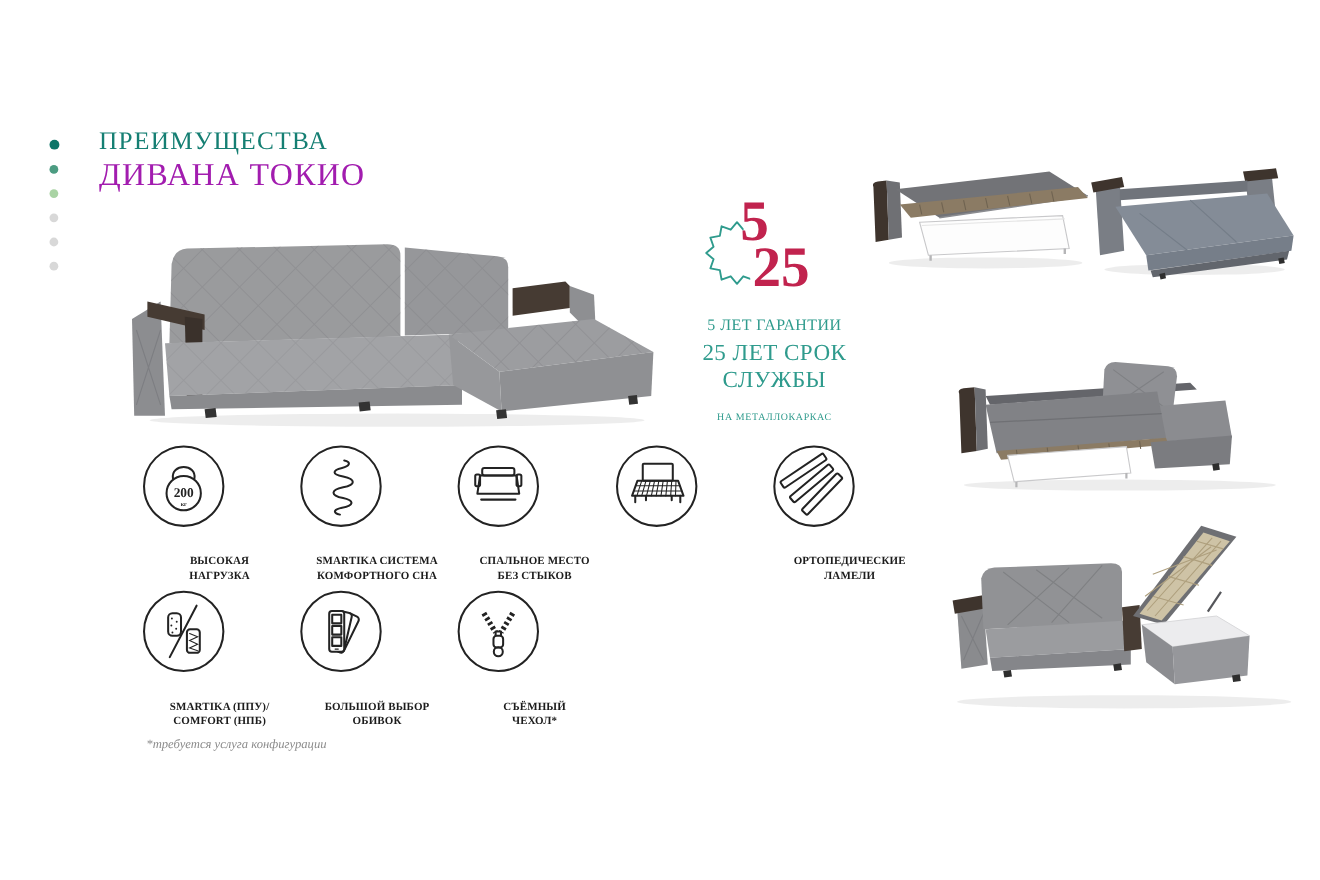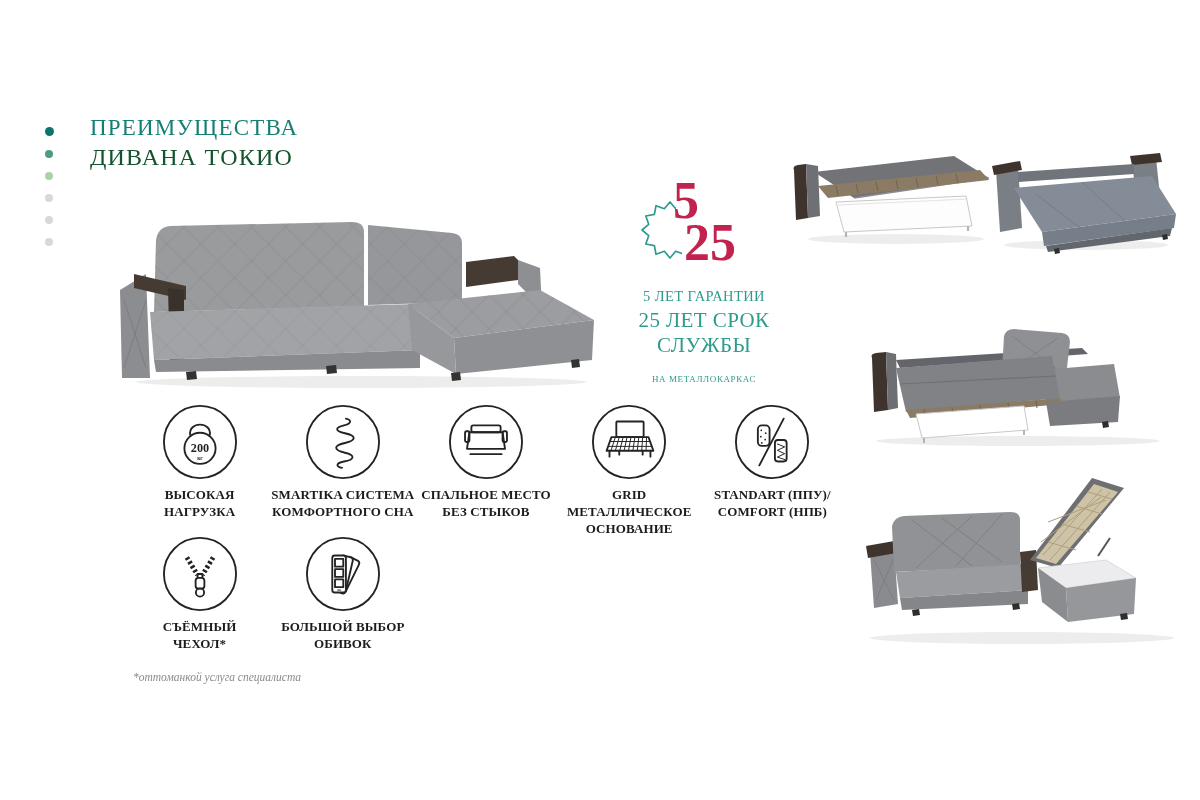"ДИВАНА ТОКИО" .t2 { color: #14532d -> #a21caf; font-size: 24px -> 29px }
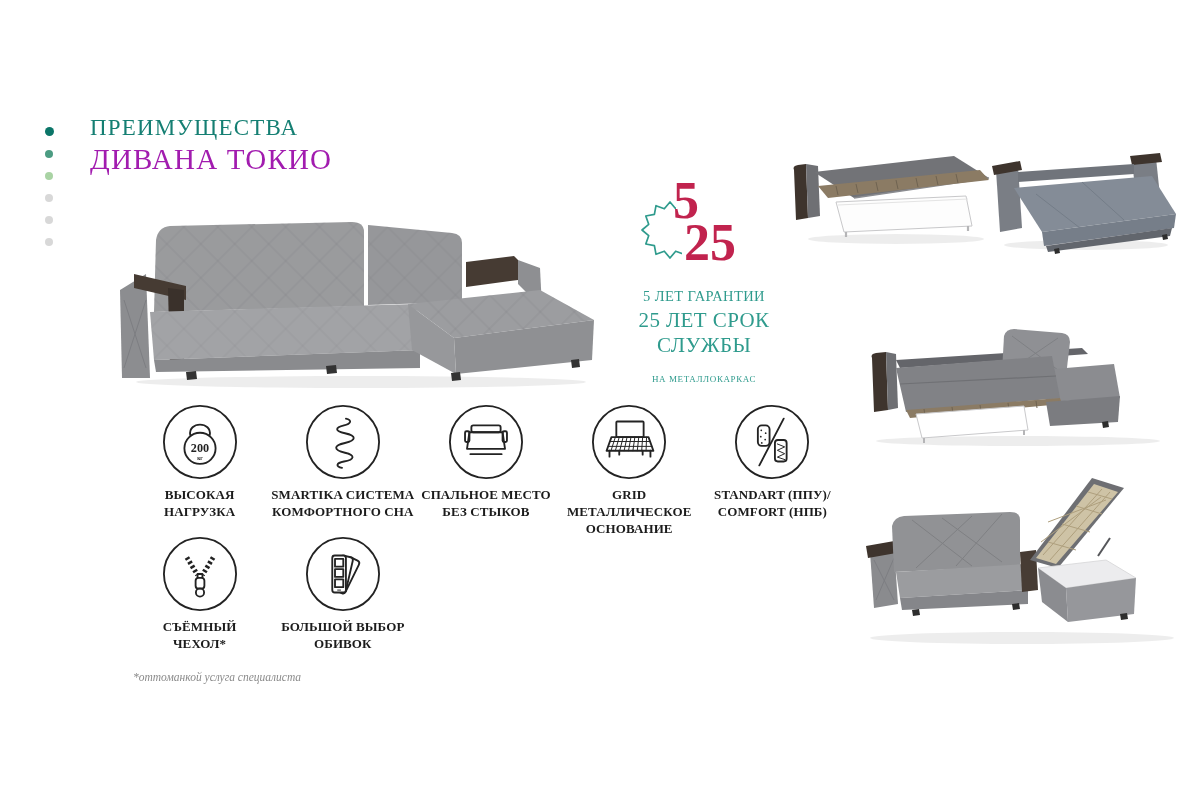"200" .cell { align-items: center -> none }
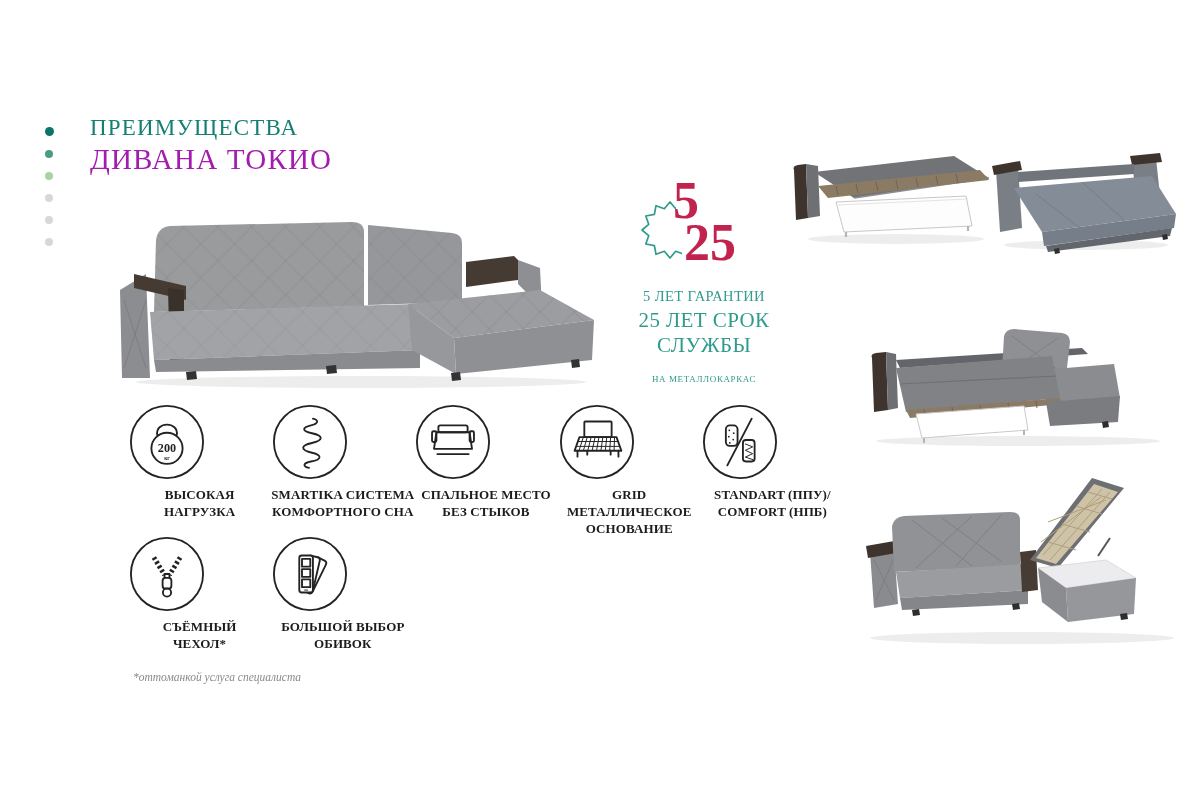"ВЫСОКАЯ" .flabel { font-size: 13px -> 10px; margin-top: 5px -> 23px }
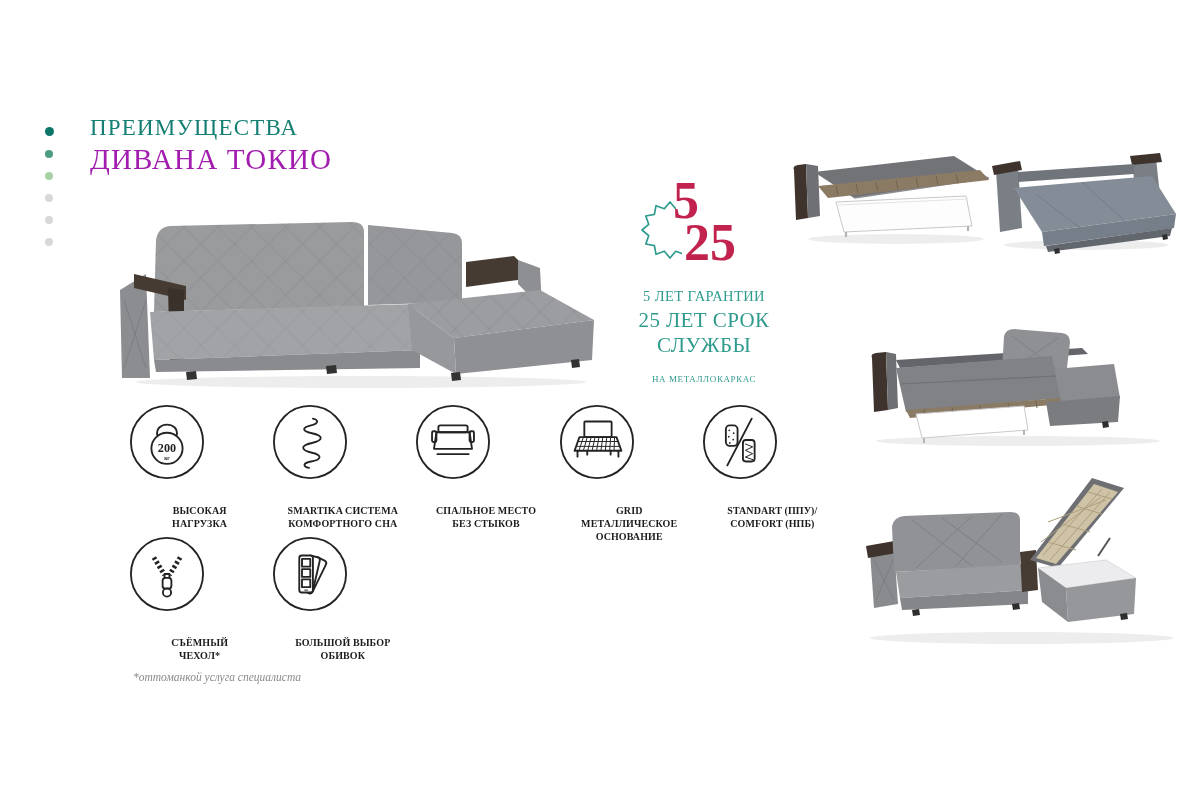"GRID" div.flabel { html: <div>GRID МЕТАЛЛИЧЕСКОЕ ОСНОВАНИЕ</div> -> none }
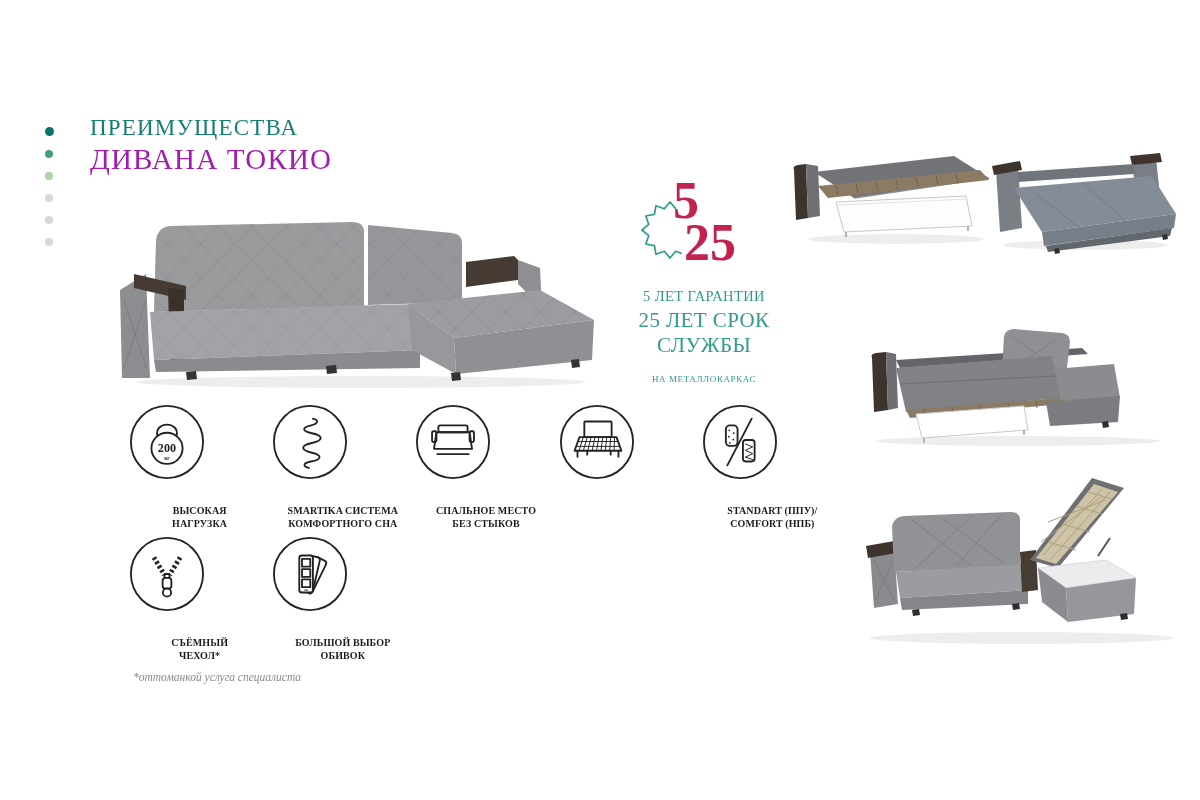"ОРТОПЕДИЧЕСКИЕ" div.cell { html: none -> <div> <svg> <circle></circle> <g> <rect></rect> </g> <g> <rect></rect> </g> <g> <rect></rect> </g> </svg> <div>ОРТОПЕДИЧЕСКИЕ ЛАМЕЛИ</div> </div> }
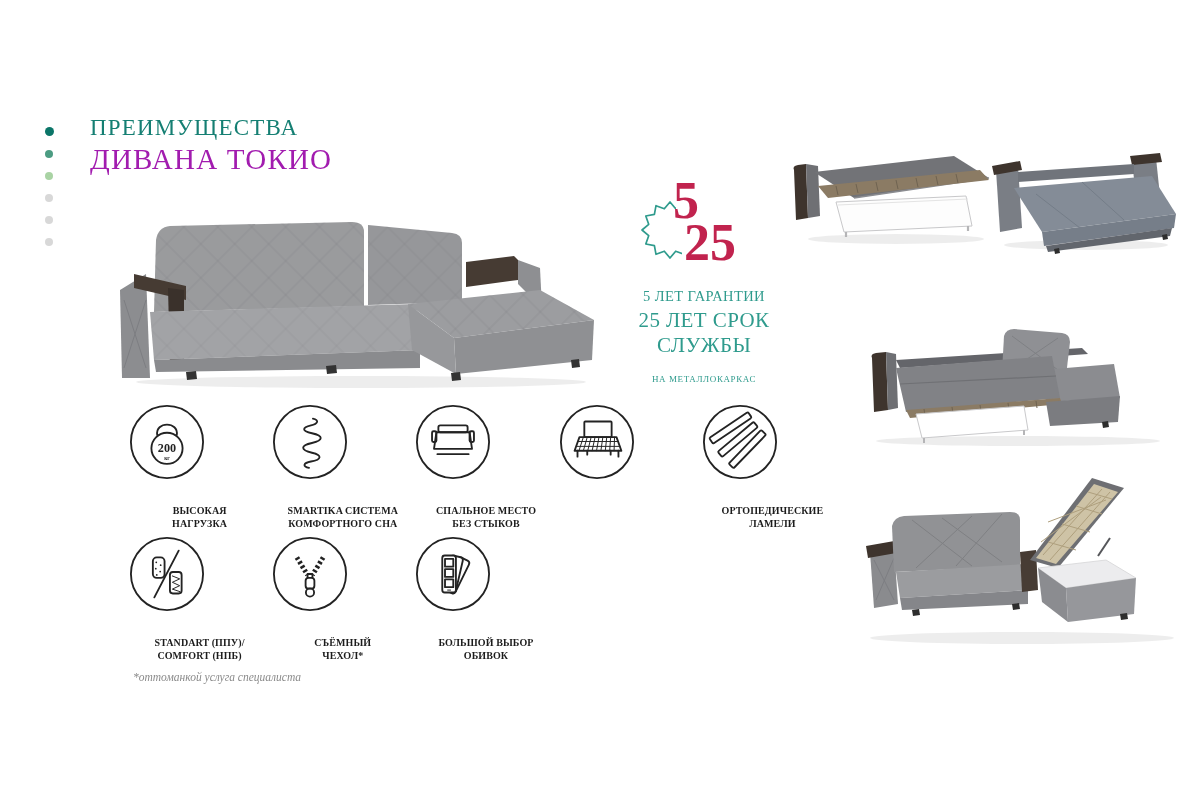"STANDART (ППУ)/" div.flabel { text: STANDART -> SMARTIKA }
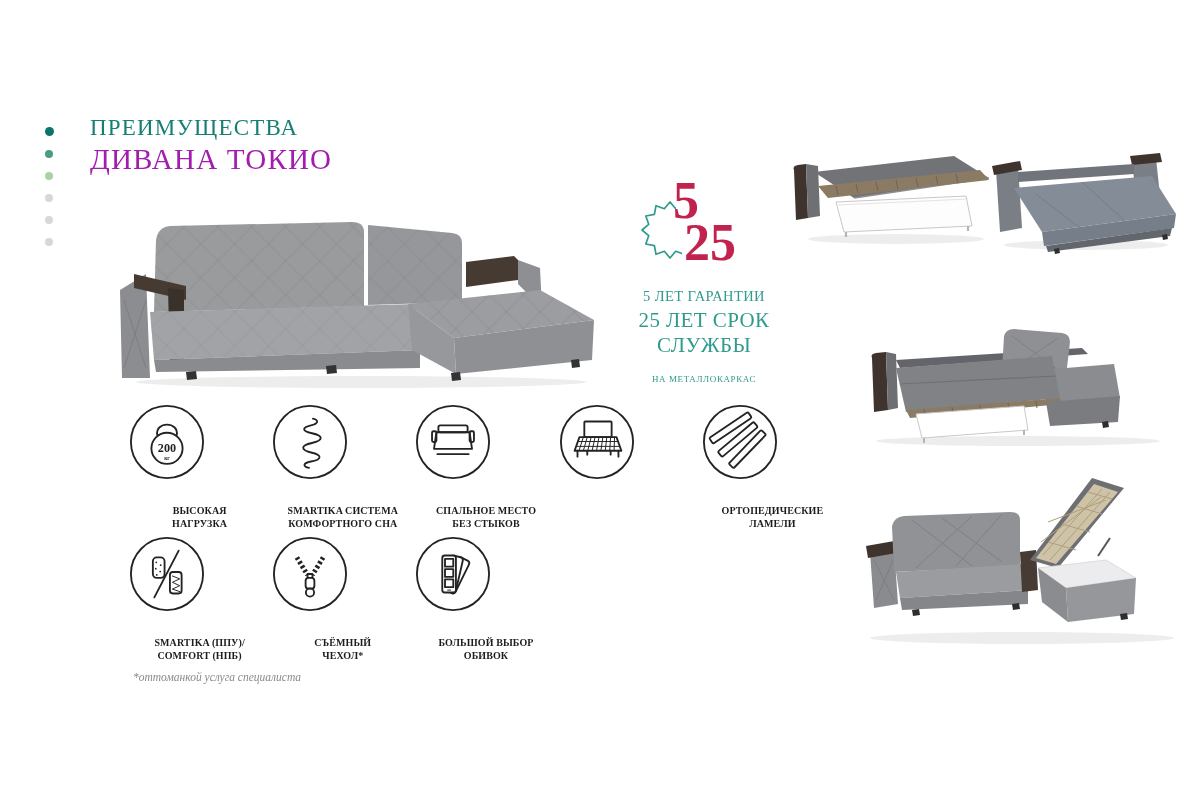"СЪЁМНЫЙ" div.cell { order: before "БОЛЬШОЙ ВЫБОР" -> after "БОЛЬШОЙ ВЫБОР" }
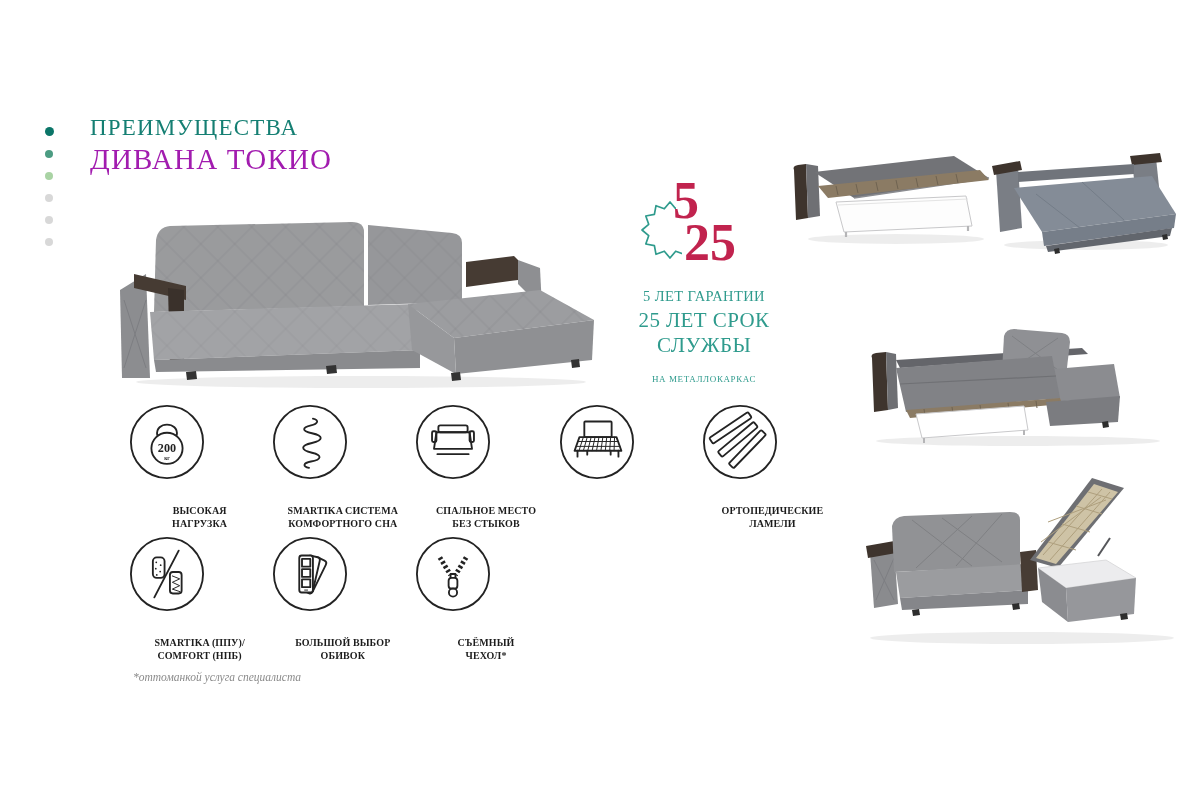"*оттоманкой услуга специалиста" div.footnote { text: оттоманкой услуга специалиста -> требуется услуга конфигурации }
